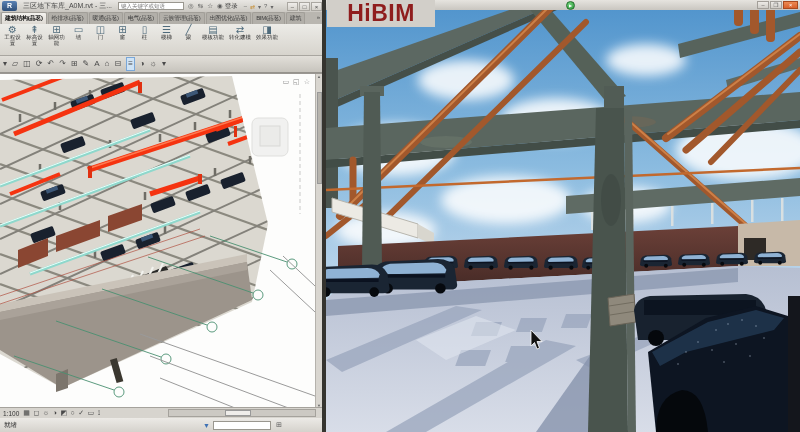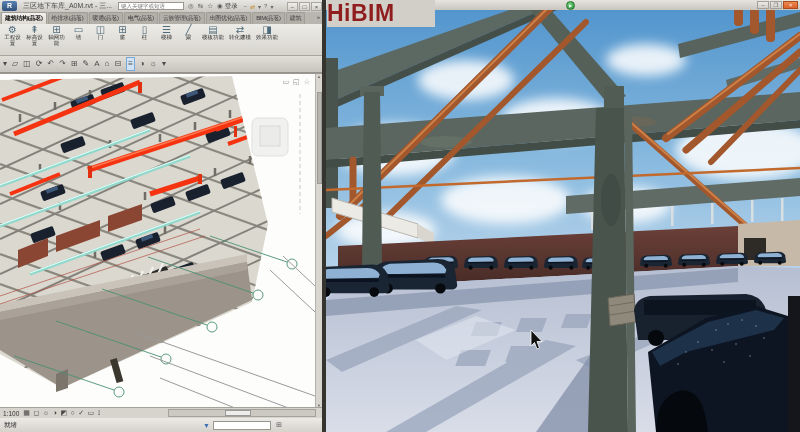"HiBIM" #hibim-logo { text-align: none -> center }
